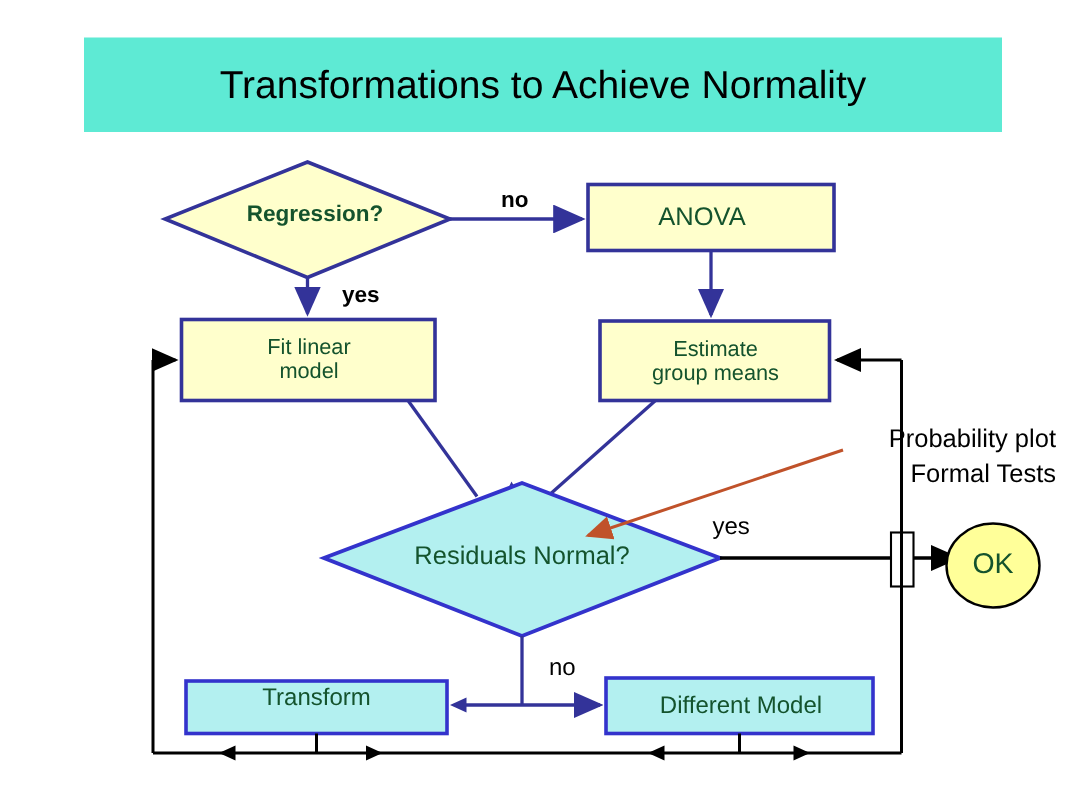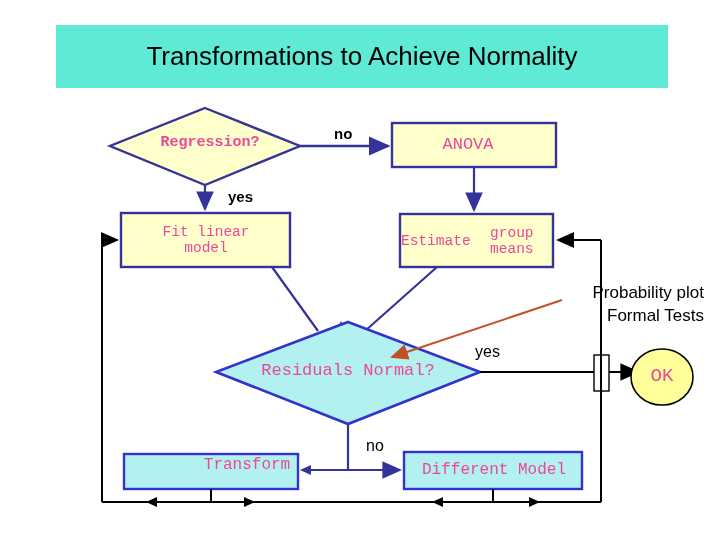"Regression?" .lbl { color: #ec4899 -> #14532d; font-family: Liberation Mono, monospace -> none }
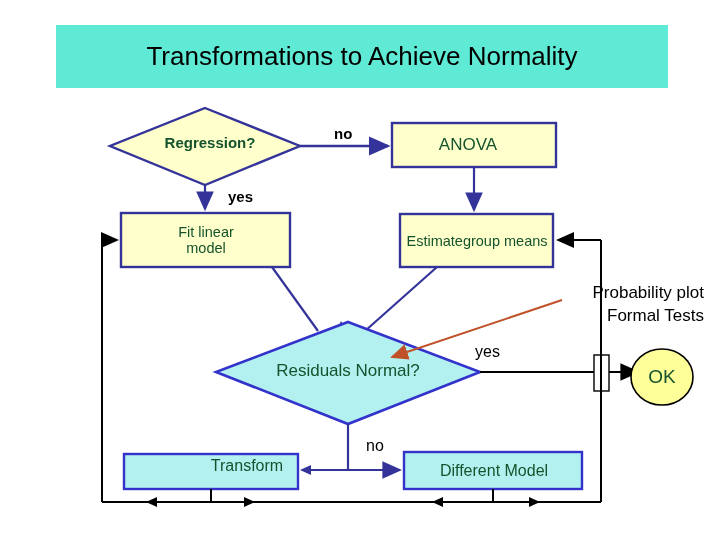"Estimate" .lbl-estimate { flex-direction: row -> column }
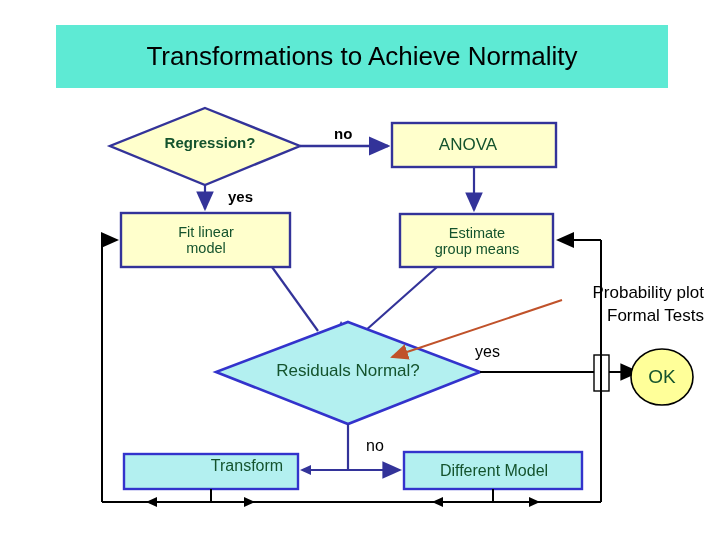"Transform" .lbl-transform { margin-left: 36px -> none }
